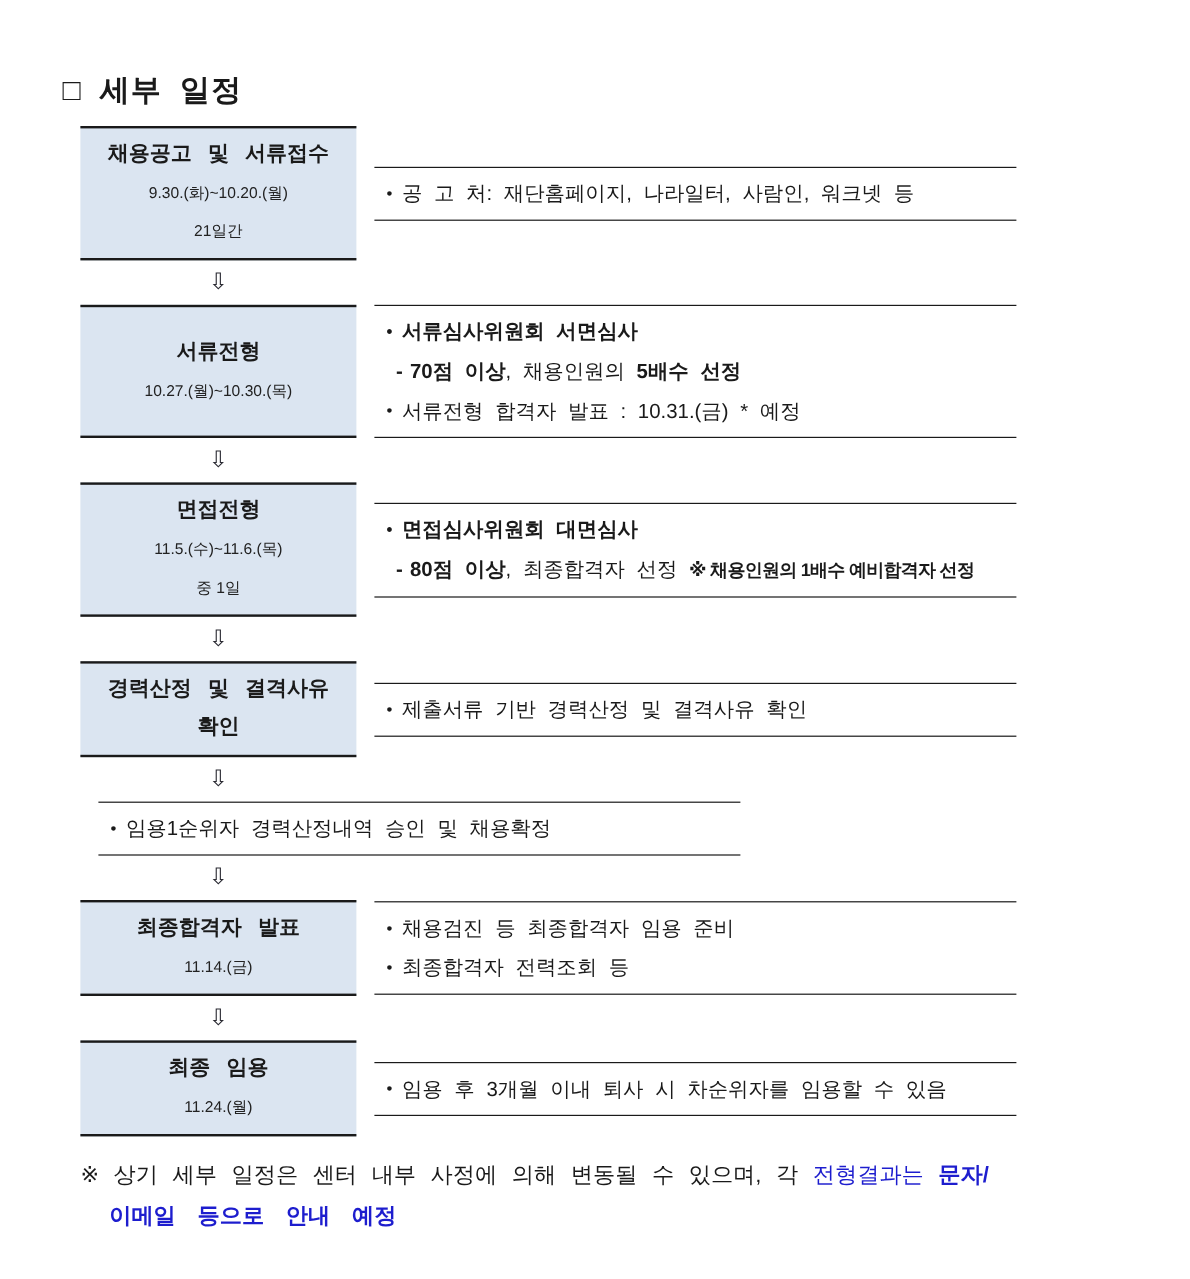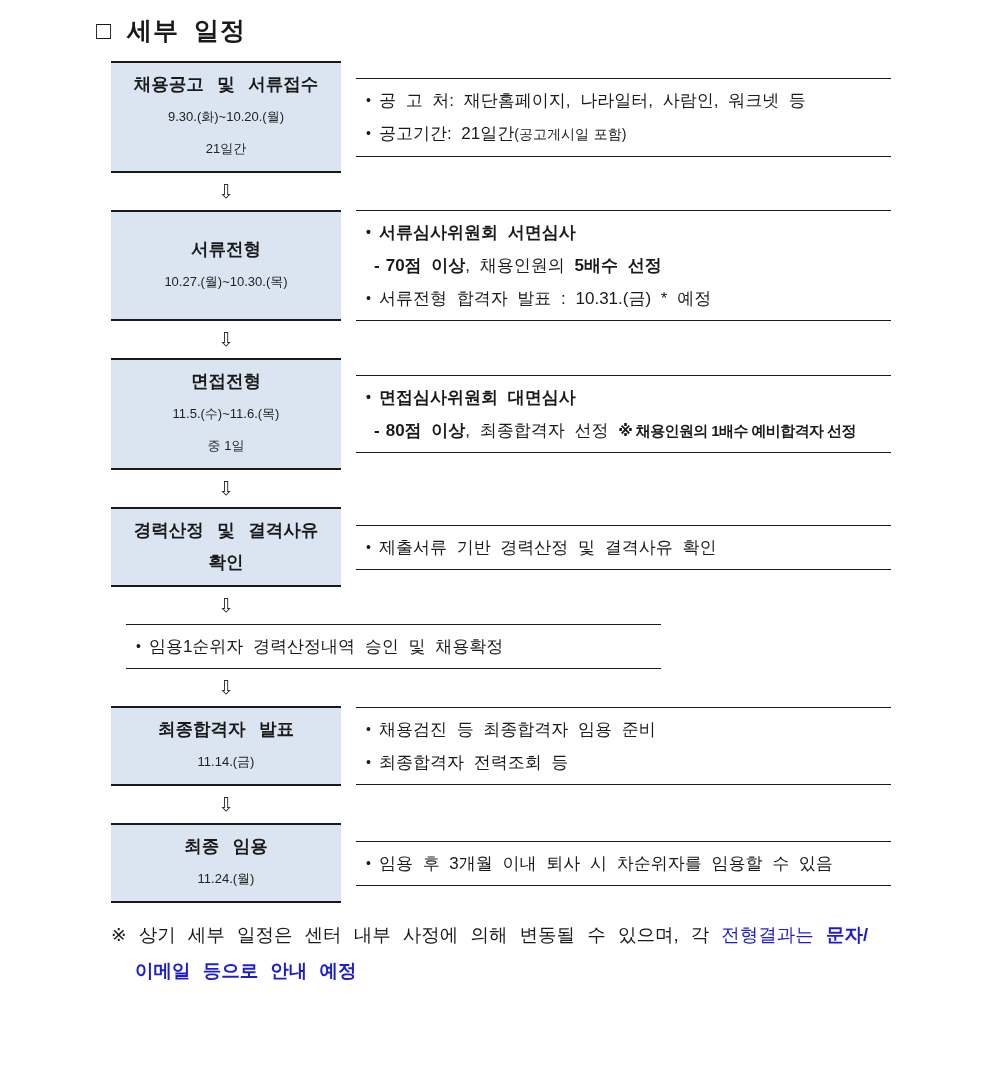"□ 세부 일정" .page { margin-top: none -> 44px; padding: 14px 0 0 96px -> 14px 0 0 52px }
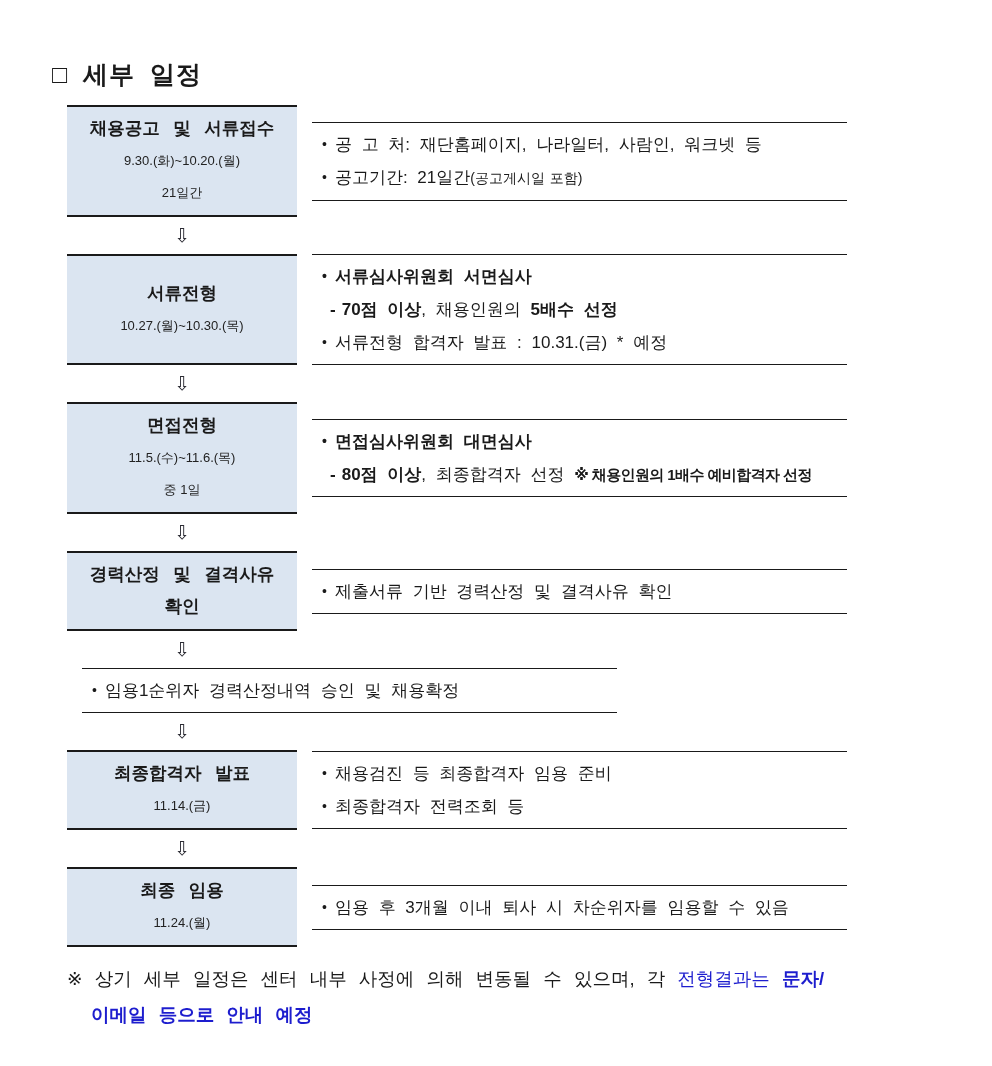"• 공고기간: 21일간(공고게시일 포함)" div.detail-line { html: <div><span>•</span><span>공고기간: 21일간</span><span>(공고게시일 포함)</span></div> -> none }
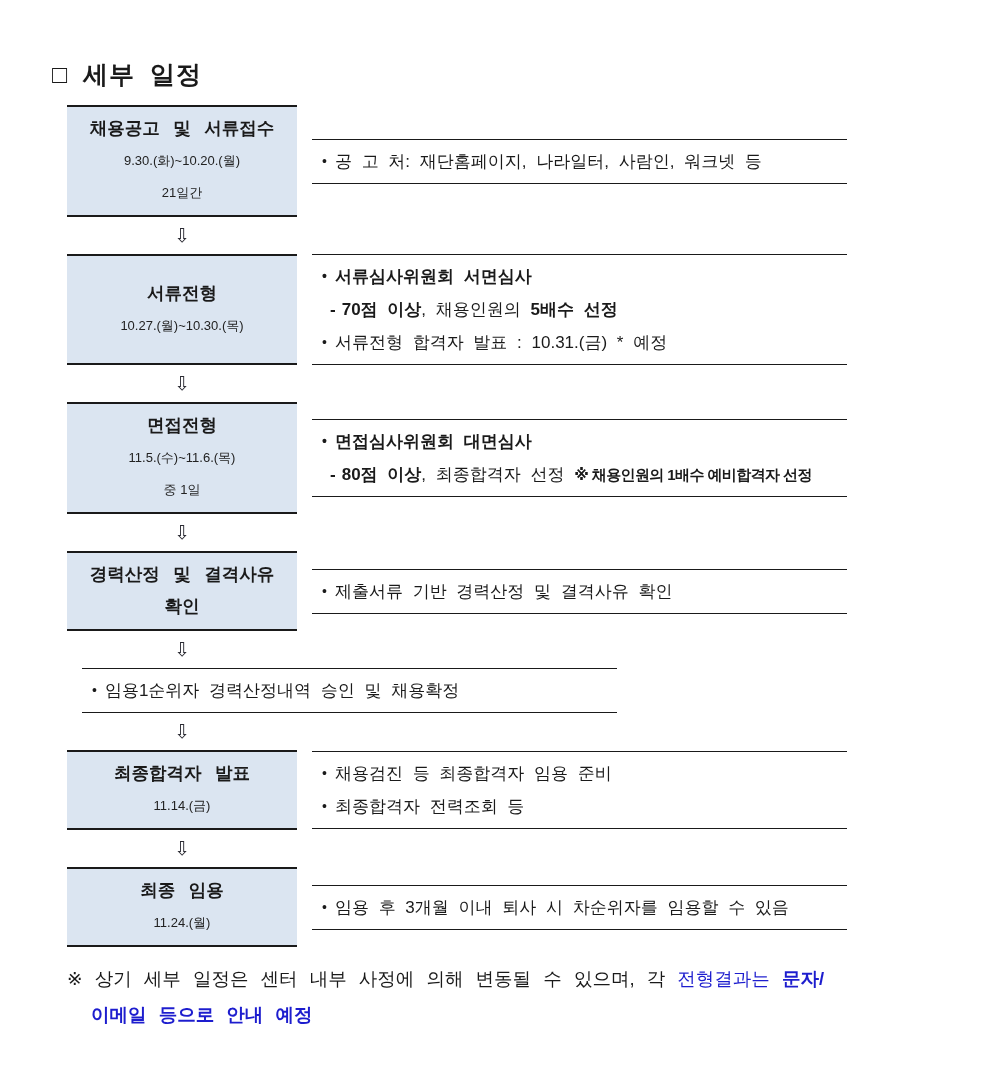"이메일 등으로 안내 예정" .foot-line.indent { font-family: none -> Liberation Mono, monospace }
